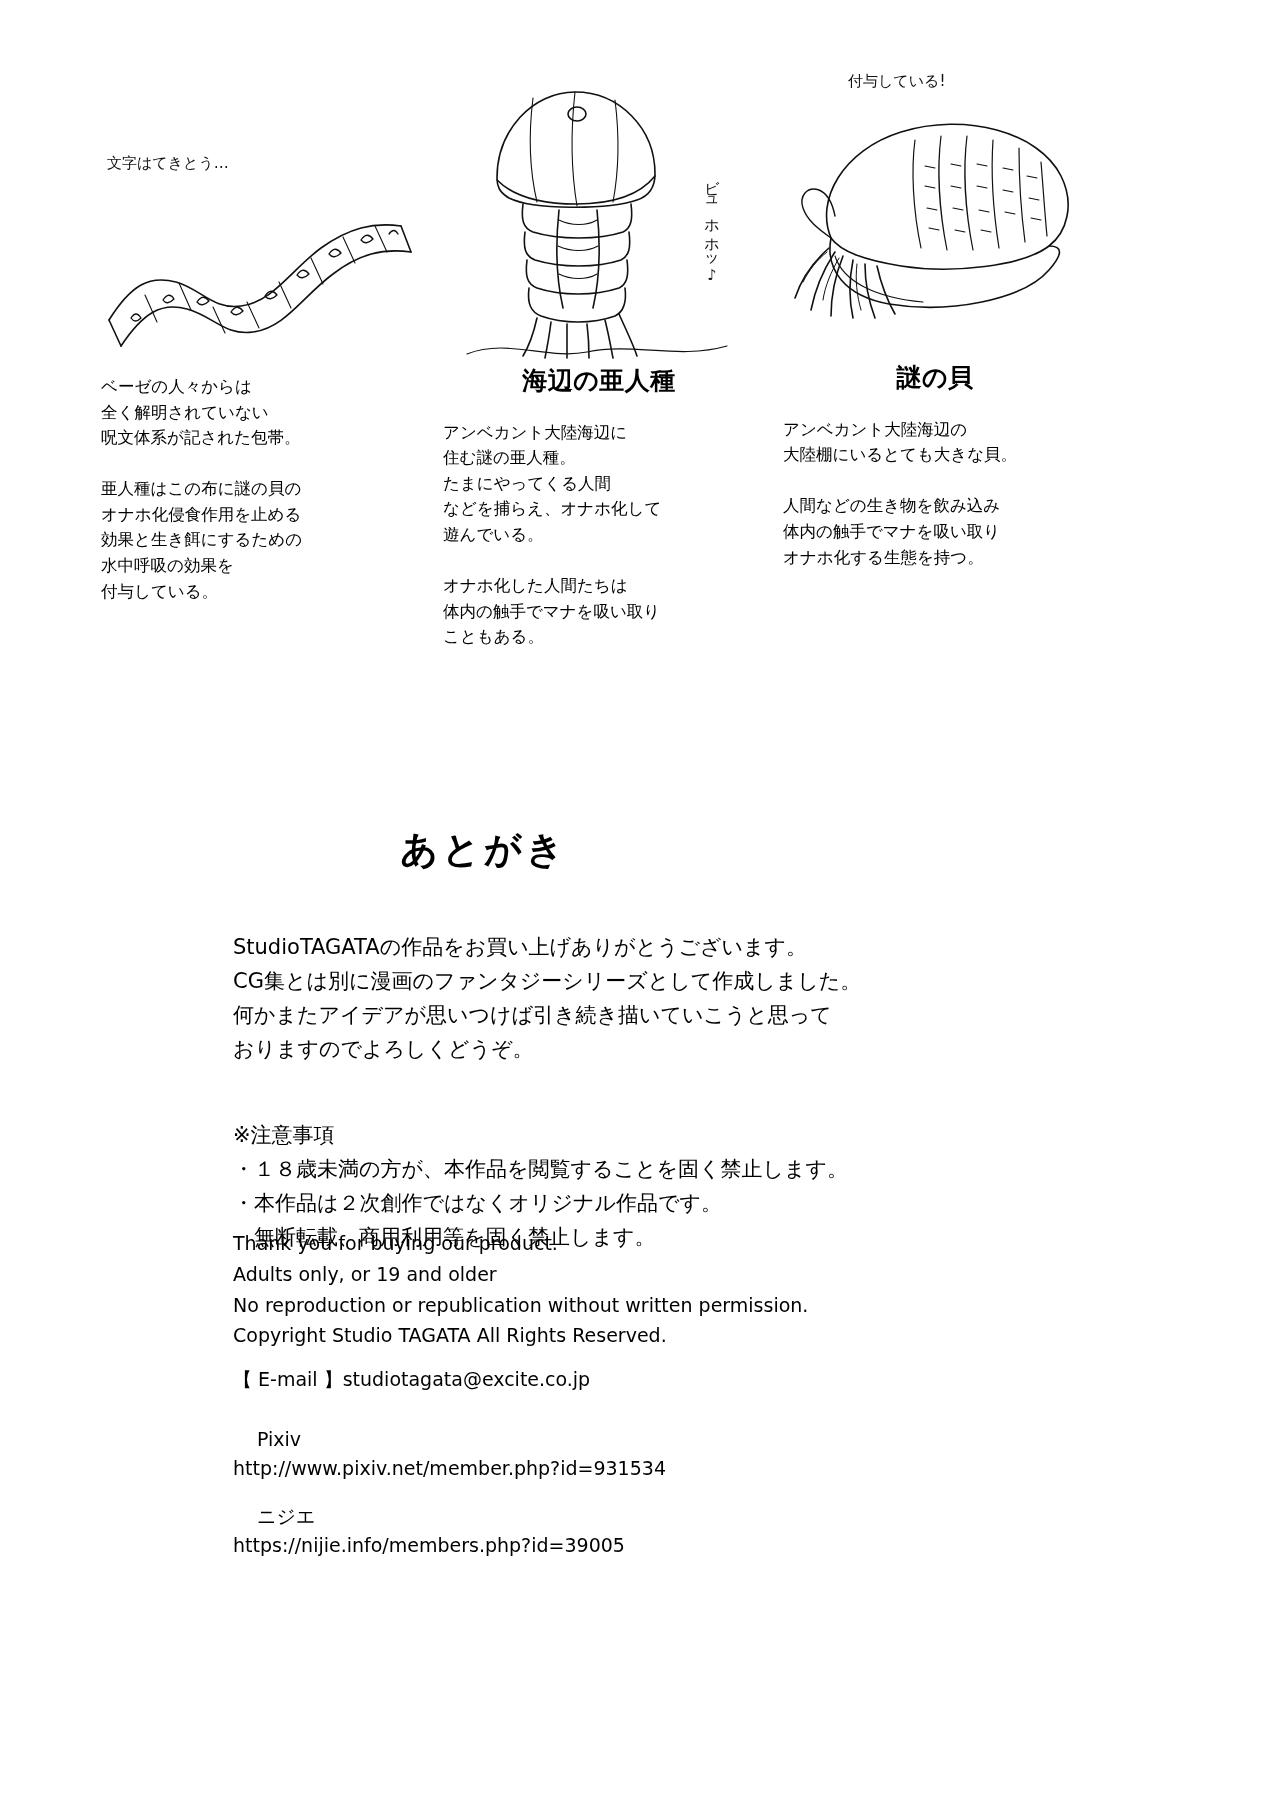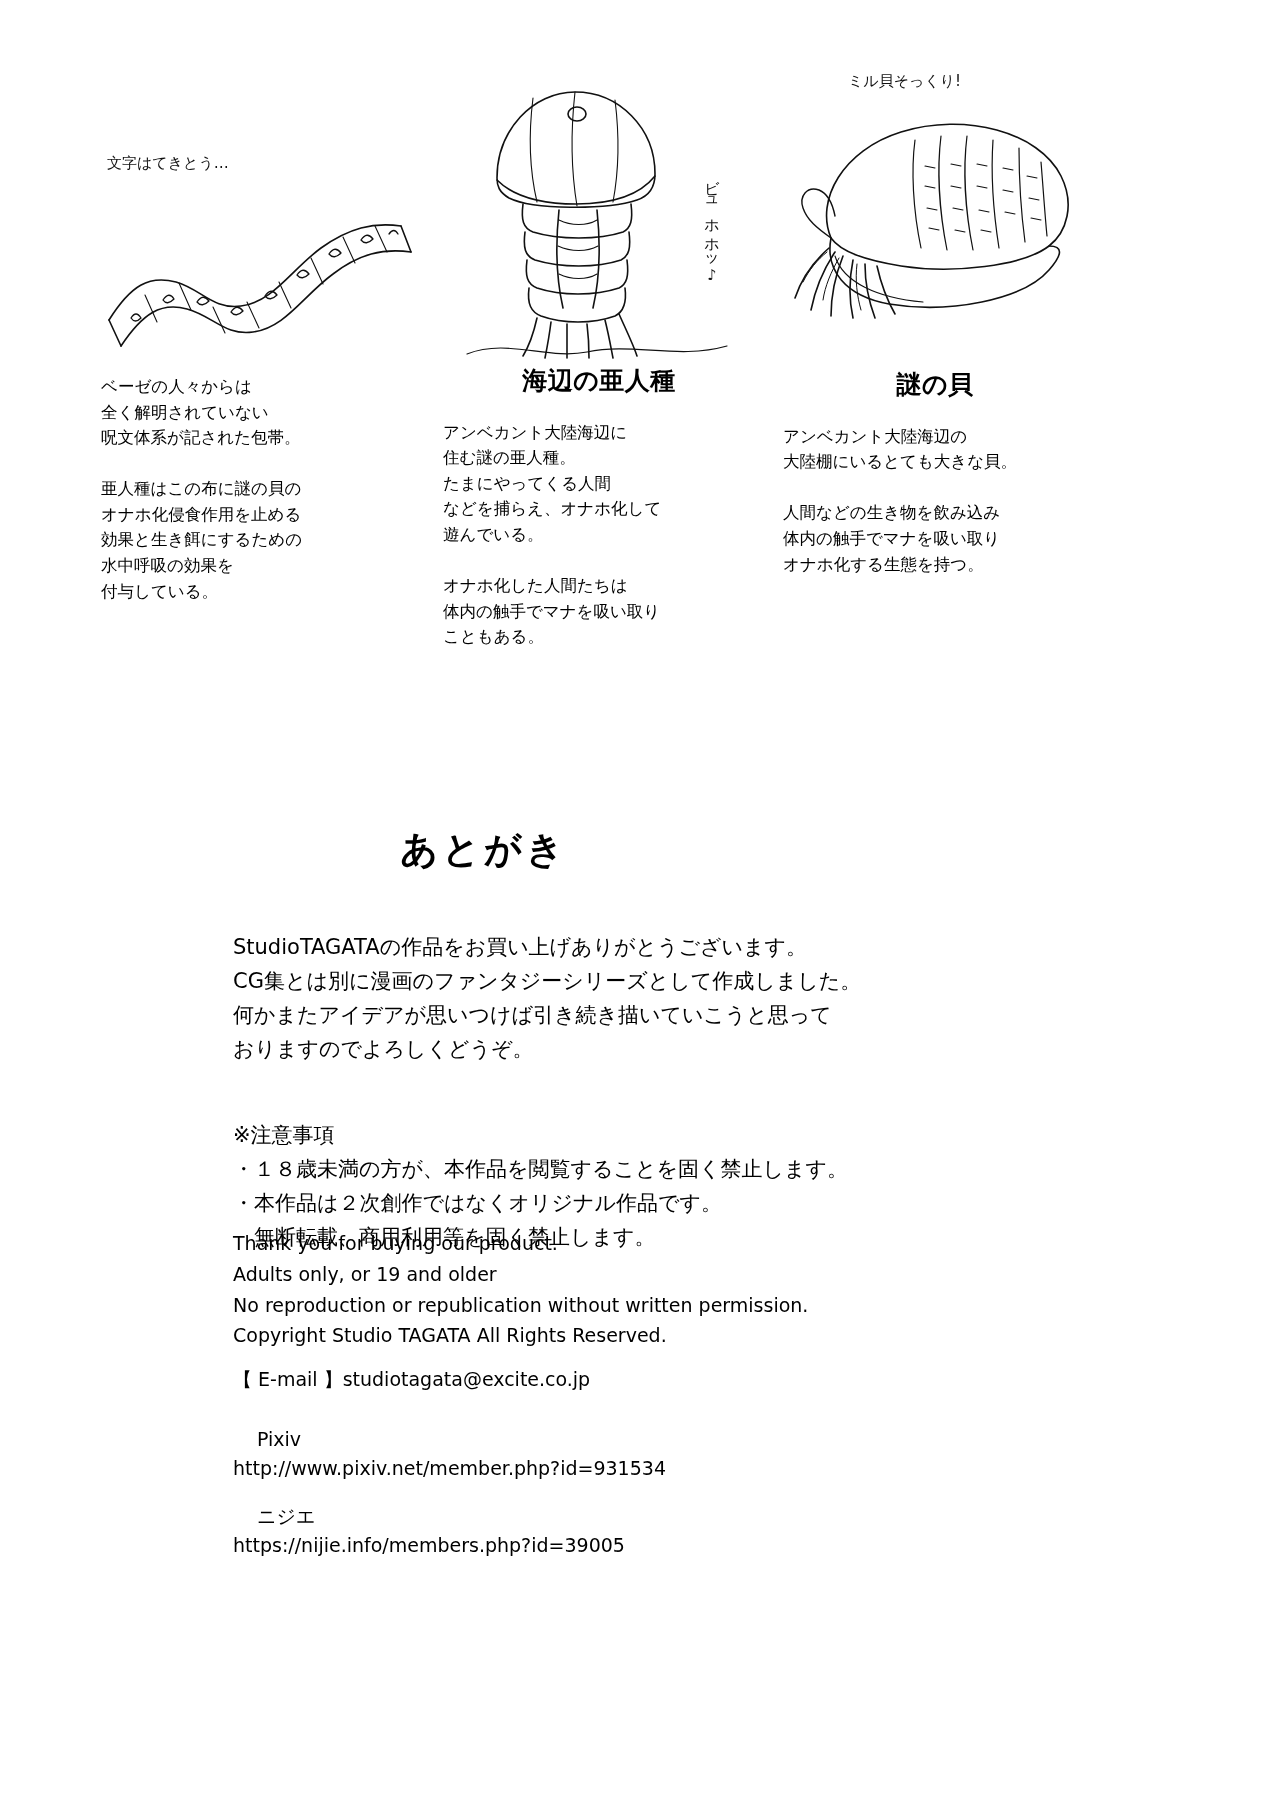"ミル貝そっくり!" div.handnote { text: ミル貝そっくり -> 付与している }
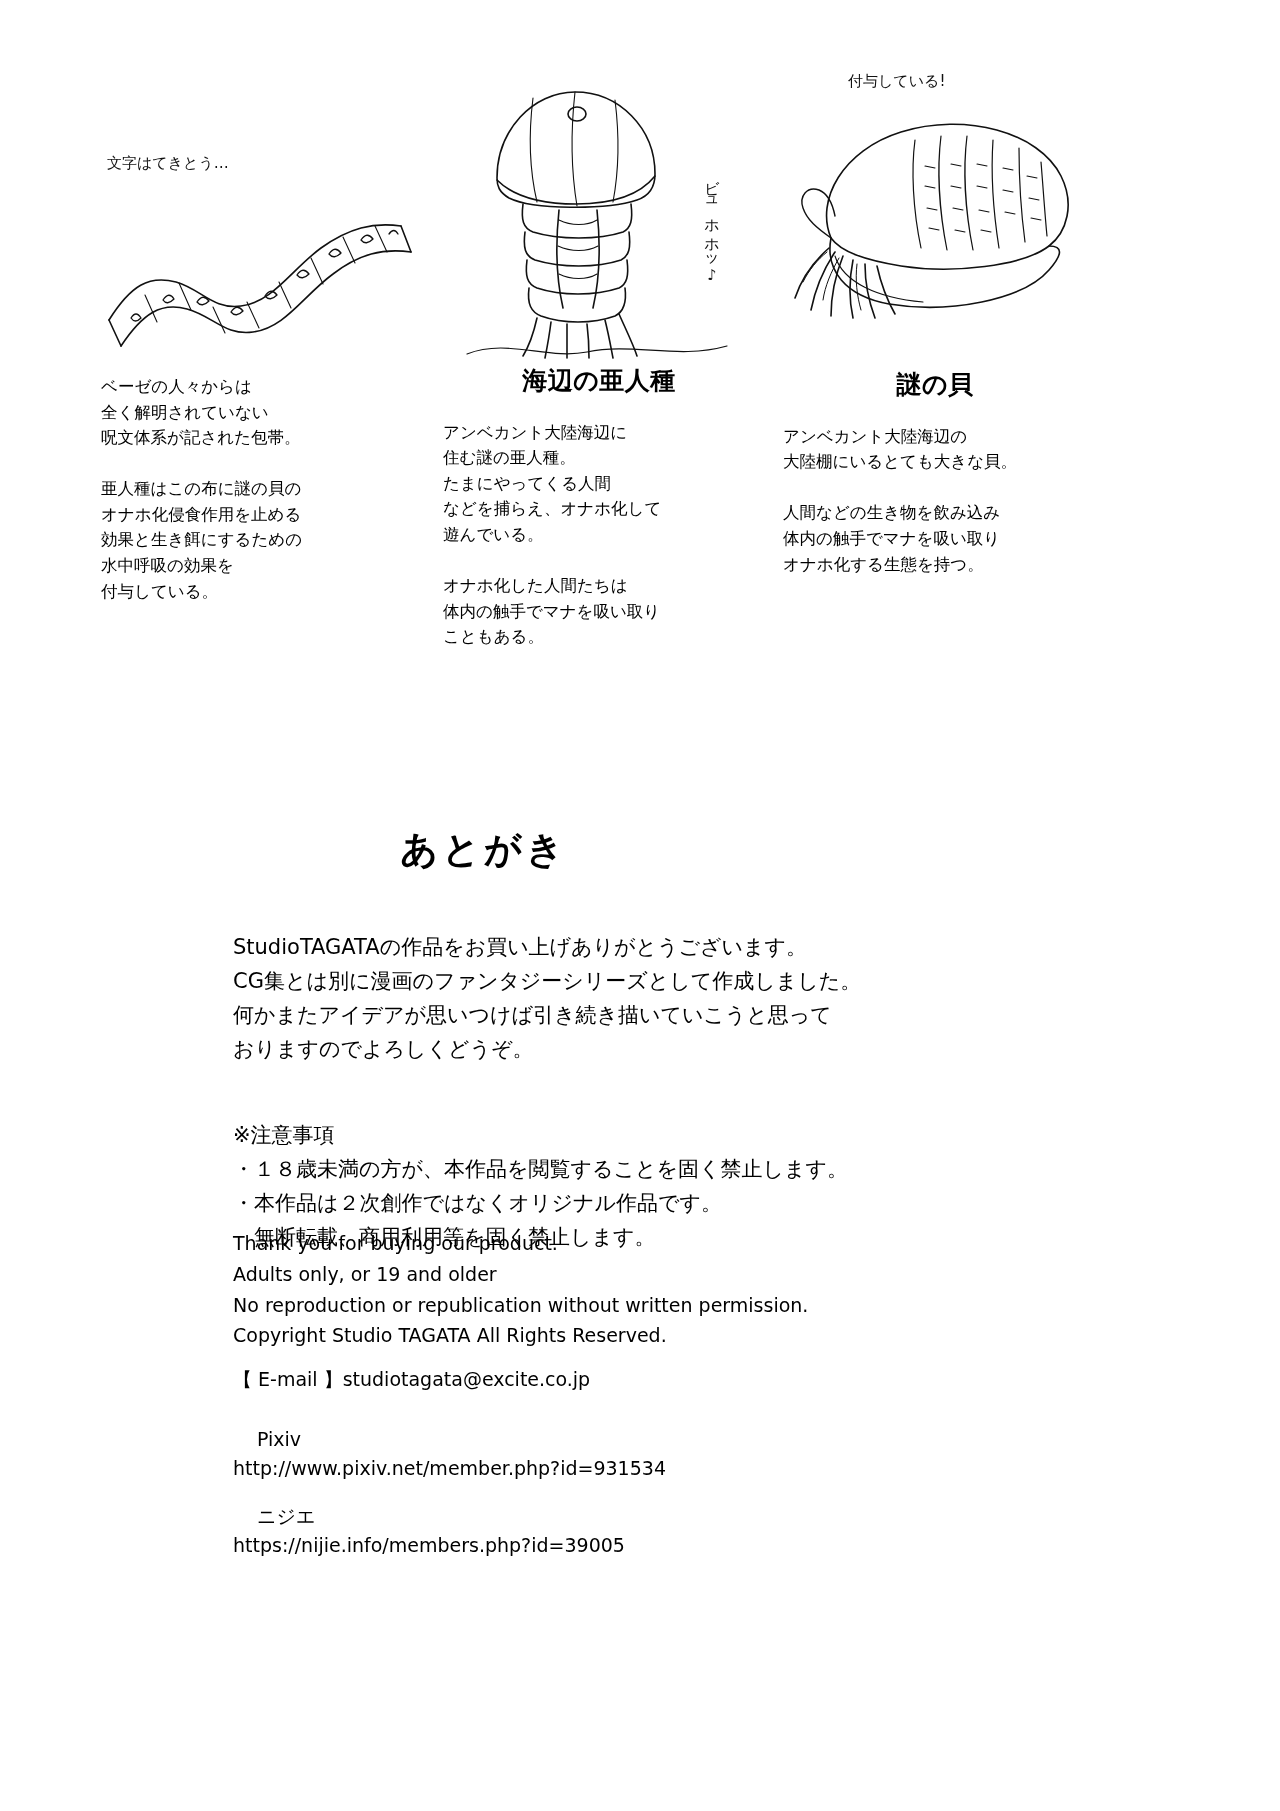"謎の貝" .col3 .creature-title { margin-top: 8px -> 1px }
